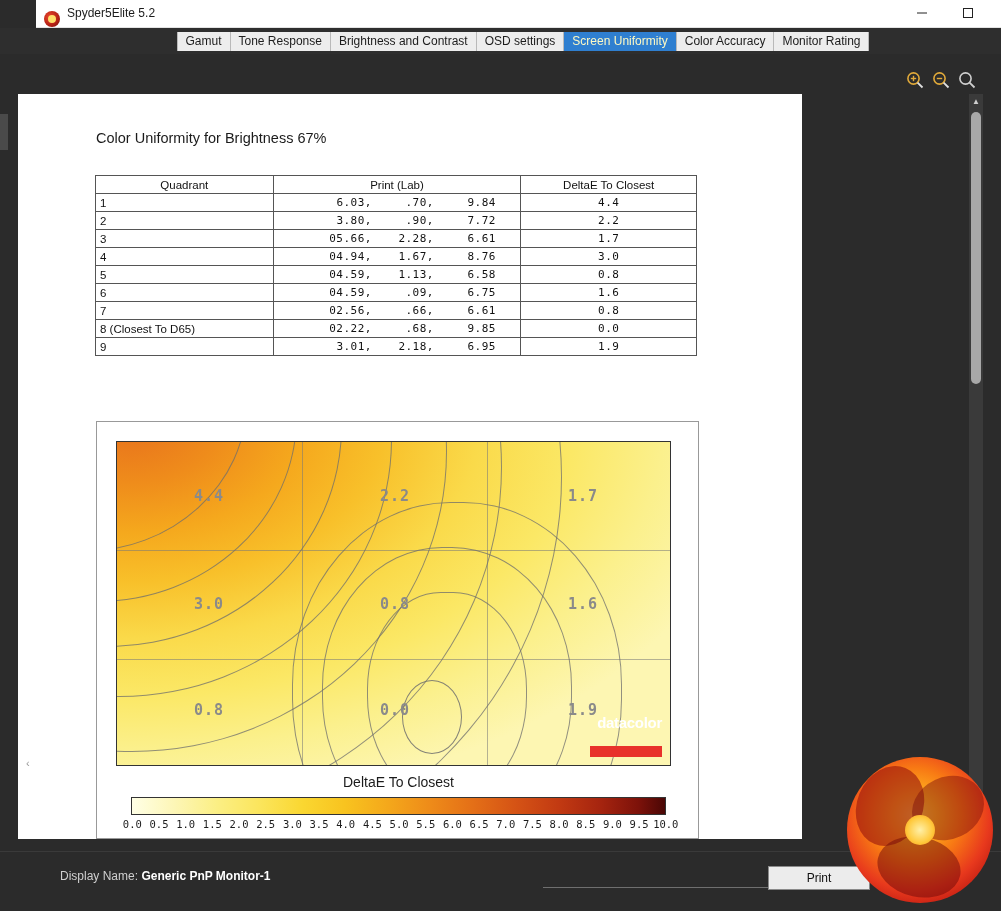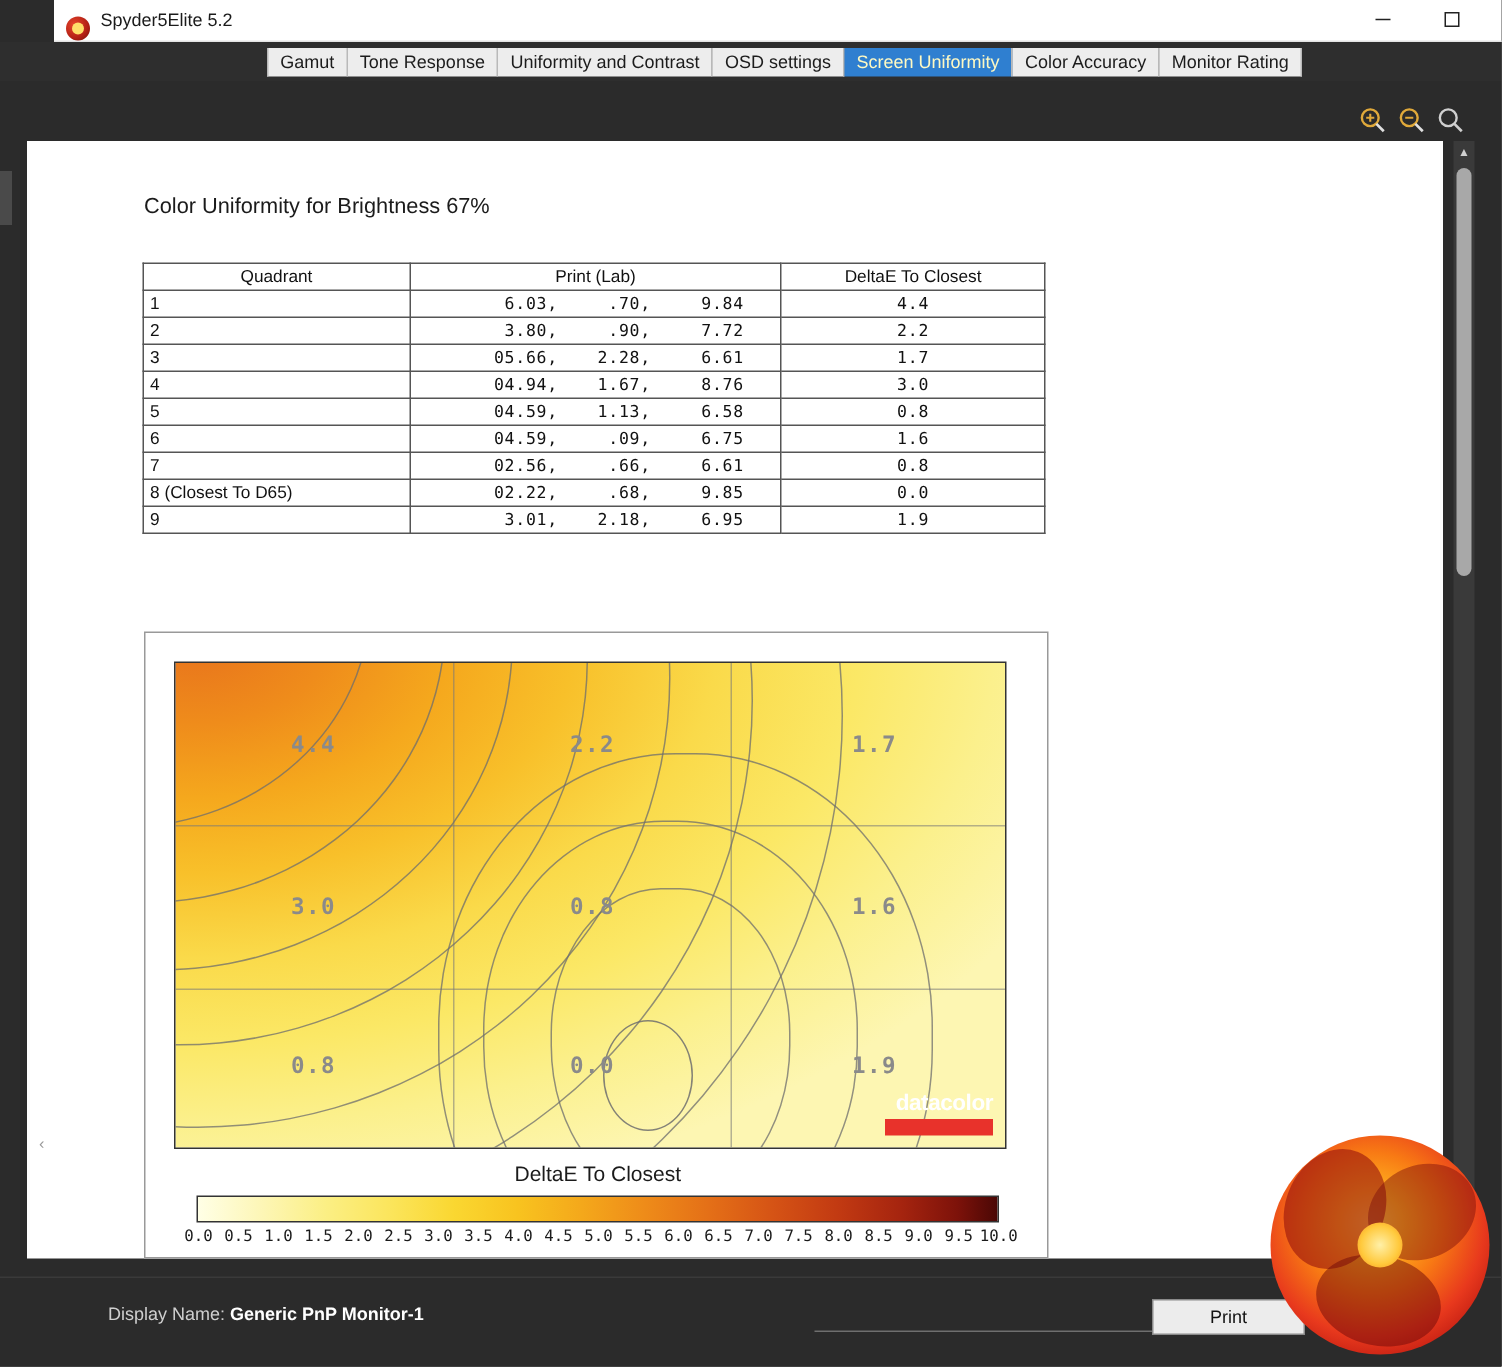"Uniformity and Contrast" div.tab { text: Uniformity -> Brightness }
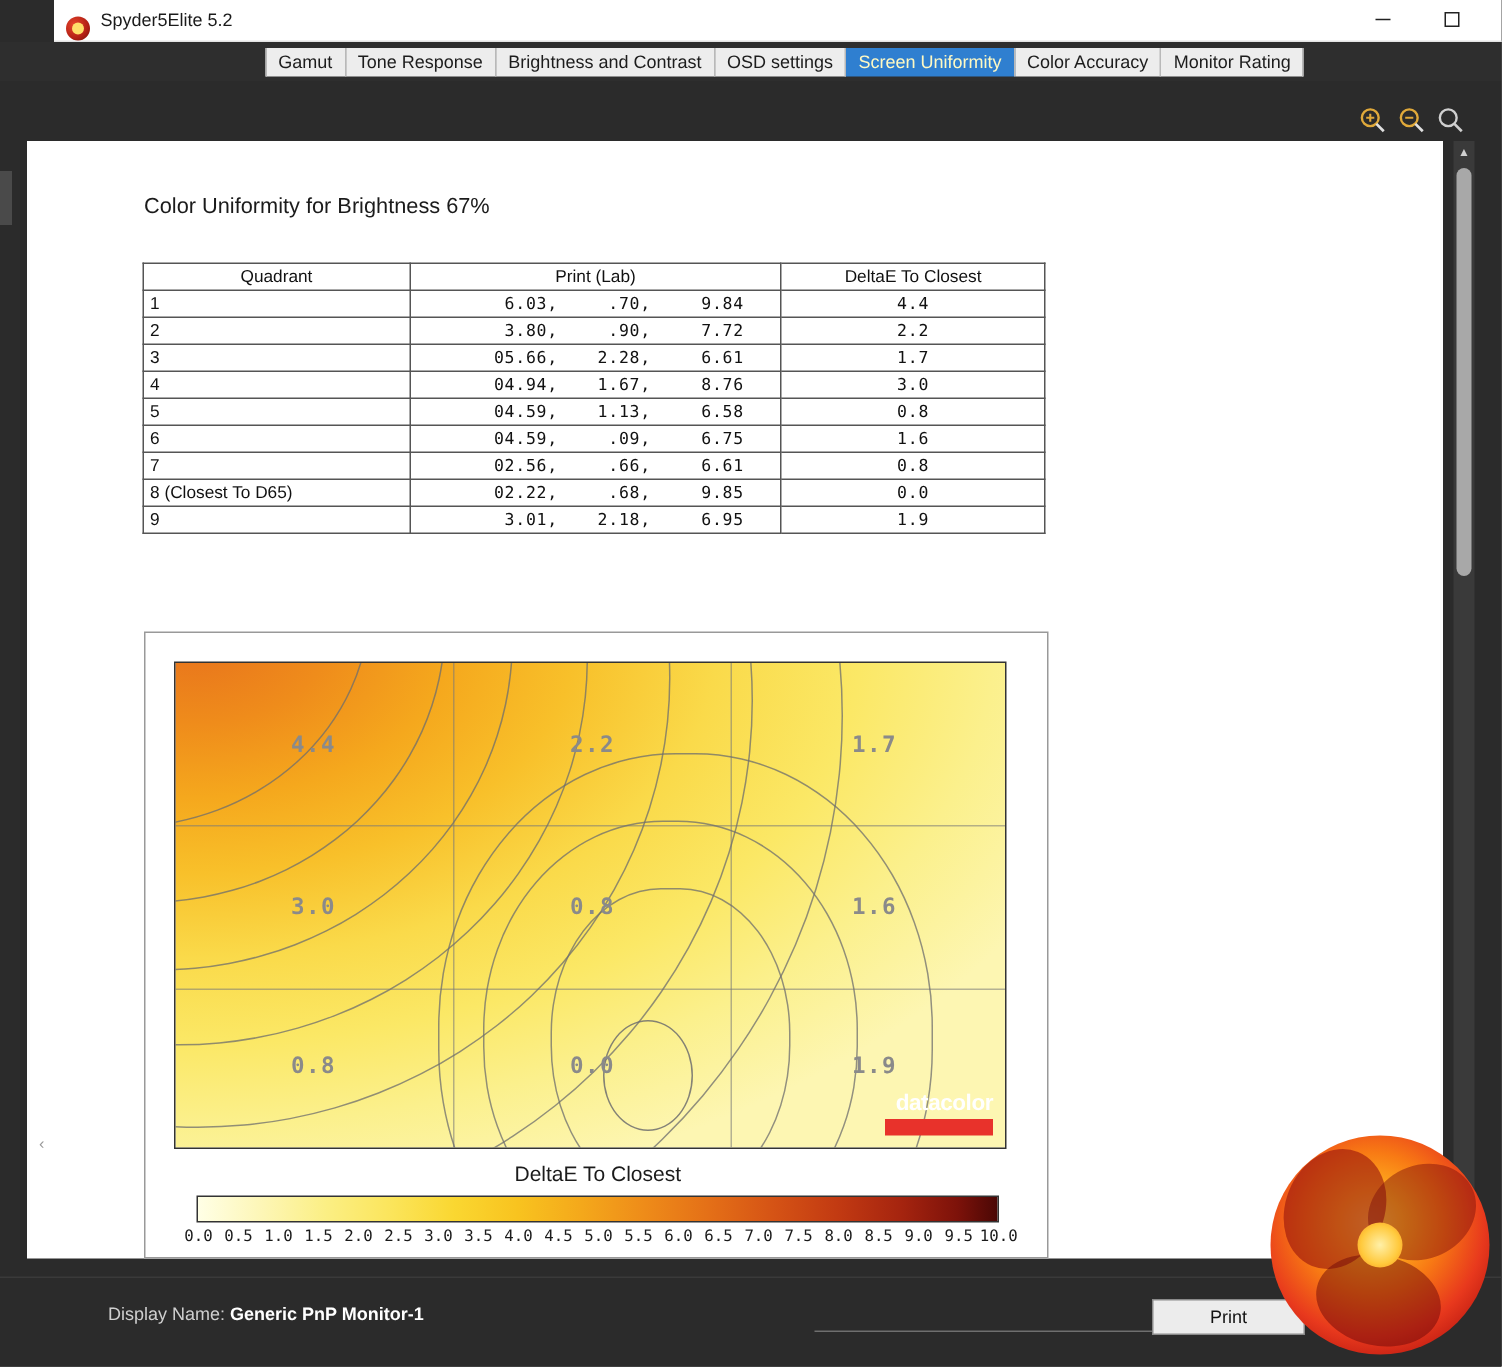"Color Uniformity for Brightness 67%" .paper { width: 944px -> 784px }
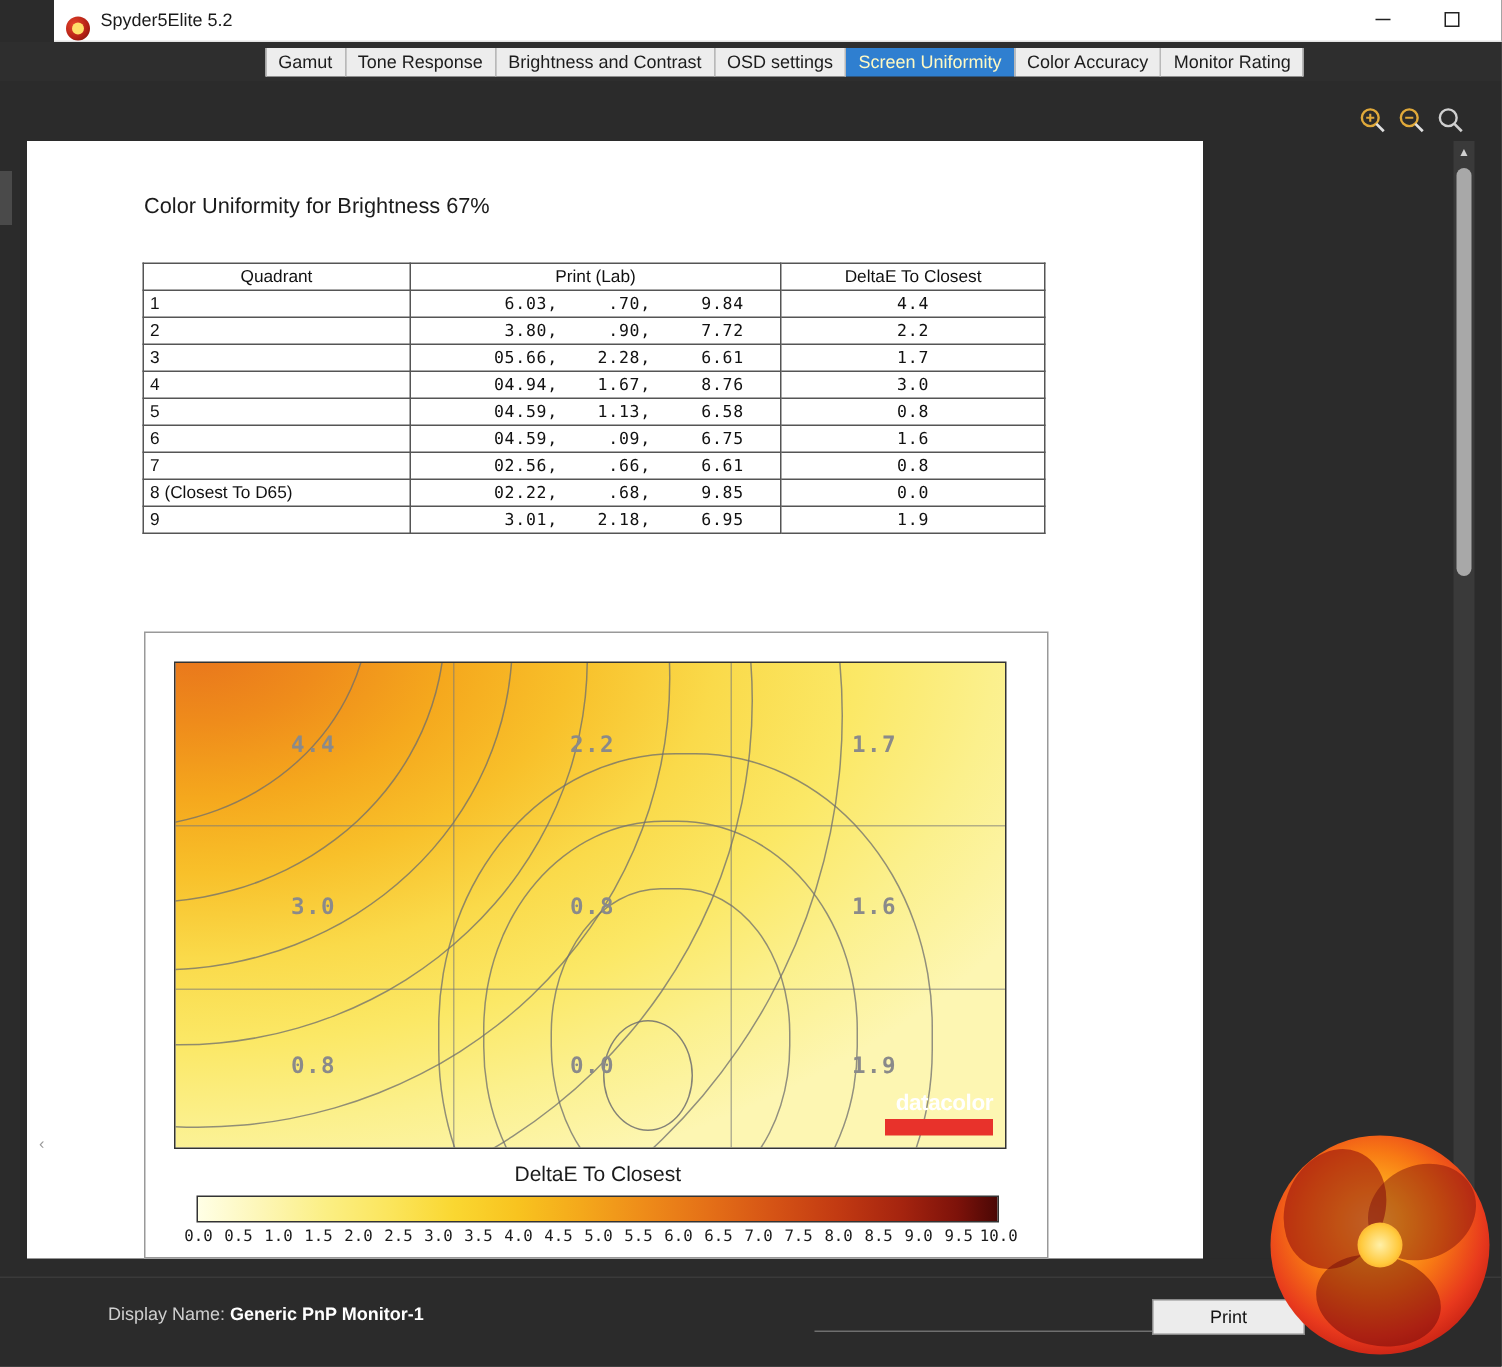"datacolor" .dc-logo { gap: 2px -> 15px }
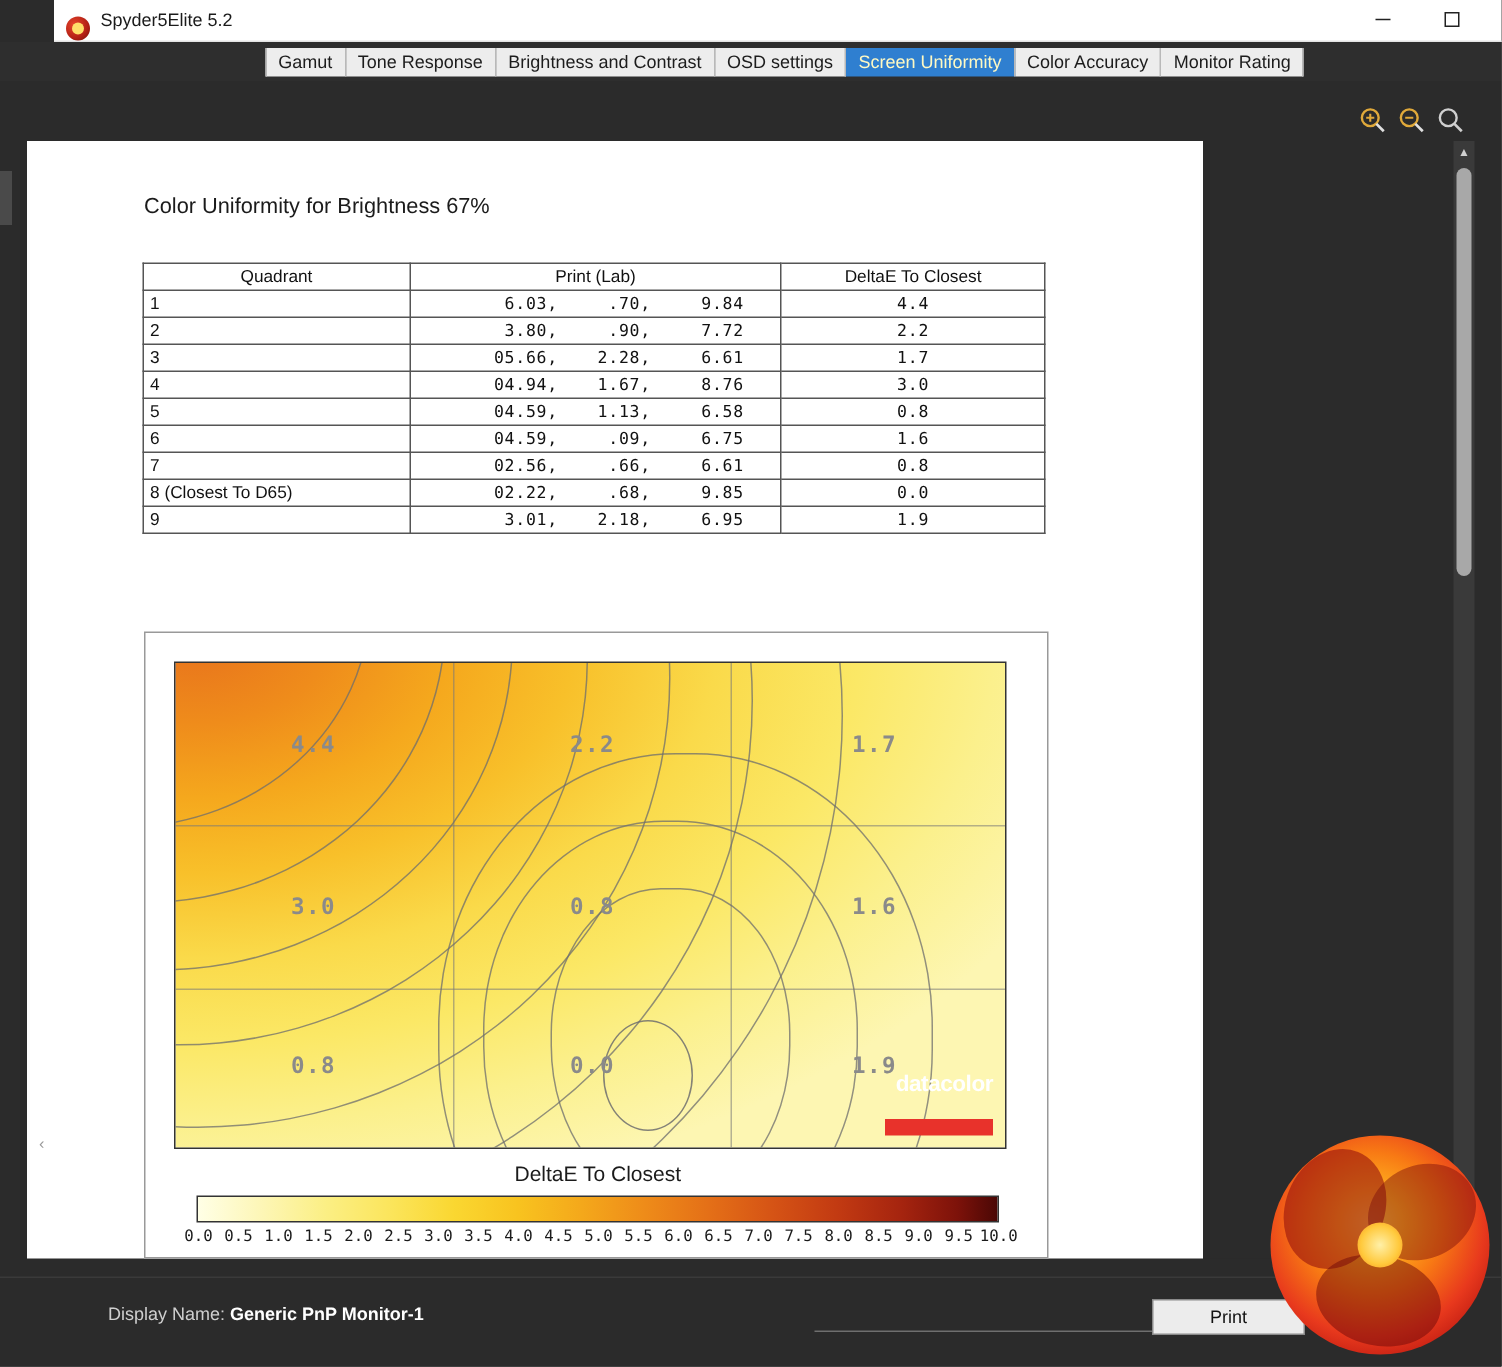"Display Name: Generic PnP Monitor-1" .display-name { left: 72px -> 60px }
